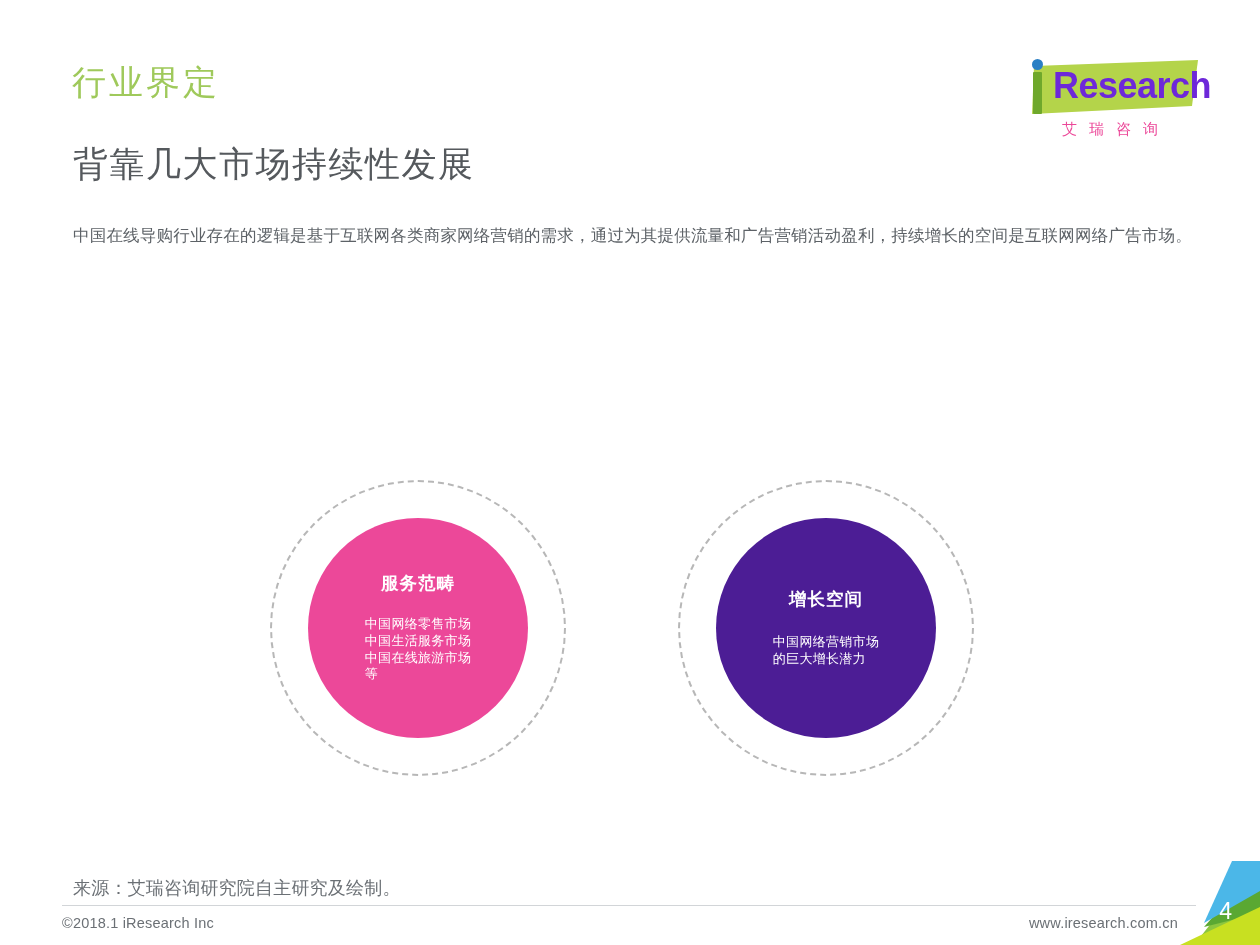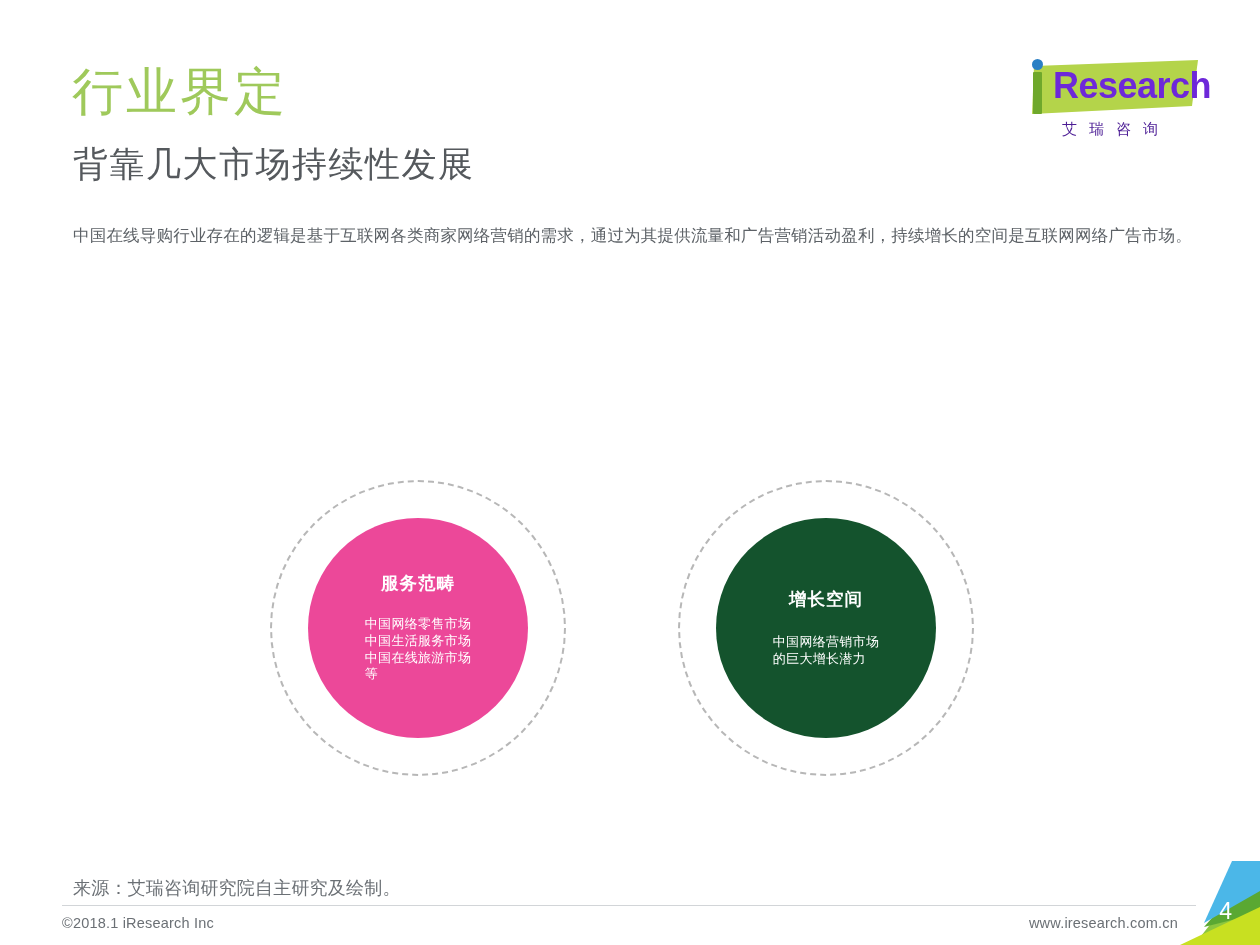"行业界定" .page-title { font-size: 51px -> 34px }
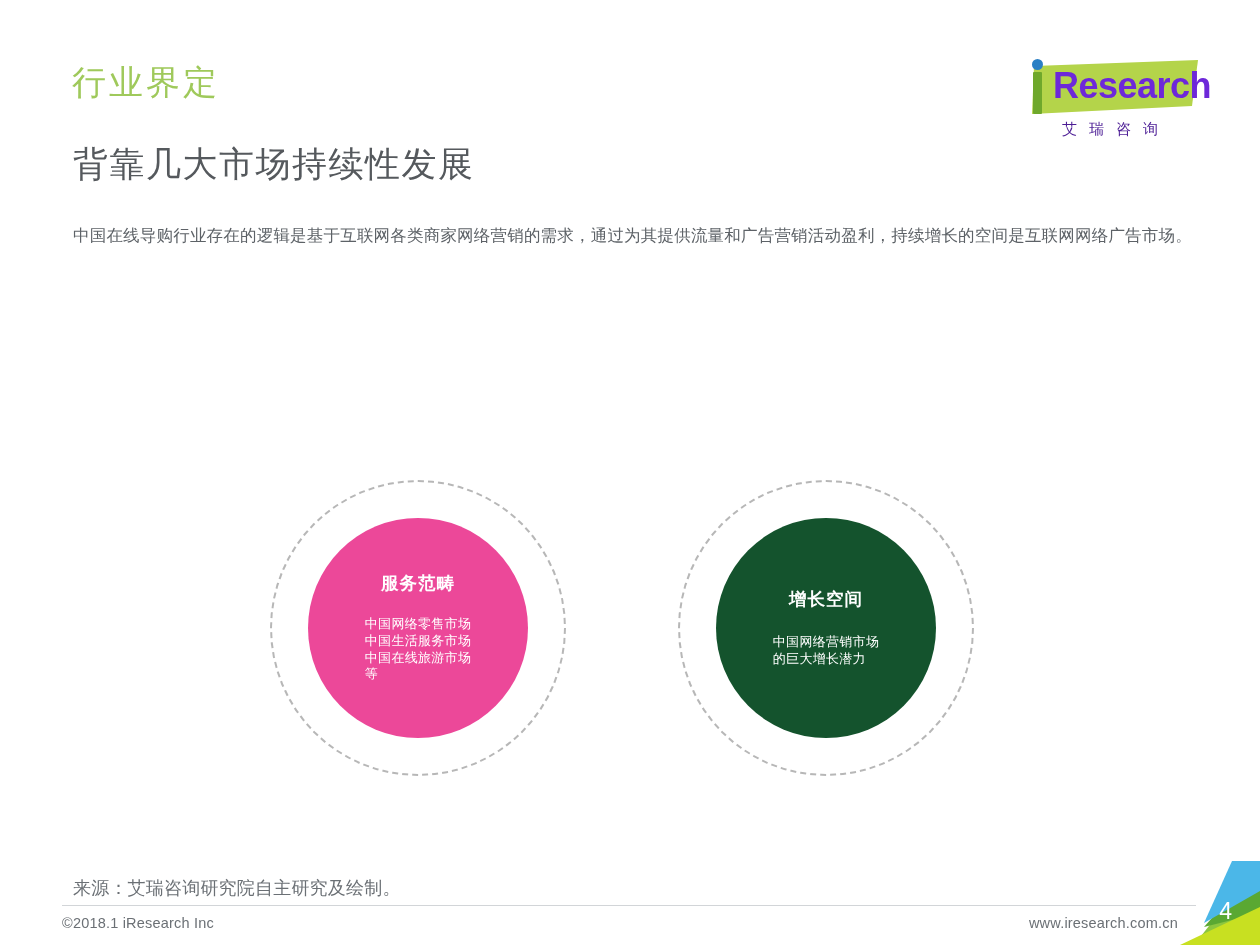"艾瑞咨询" .logo-cn { color: #4c1d95 -> #ec4899 }
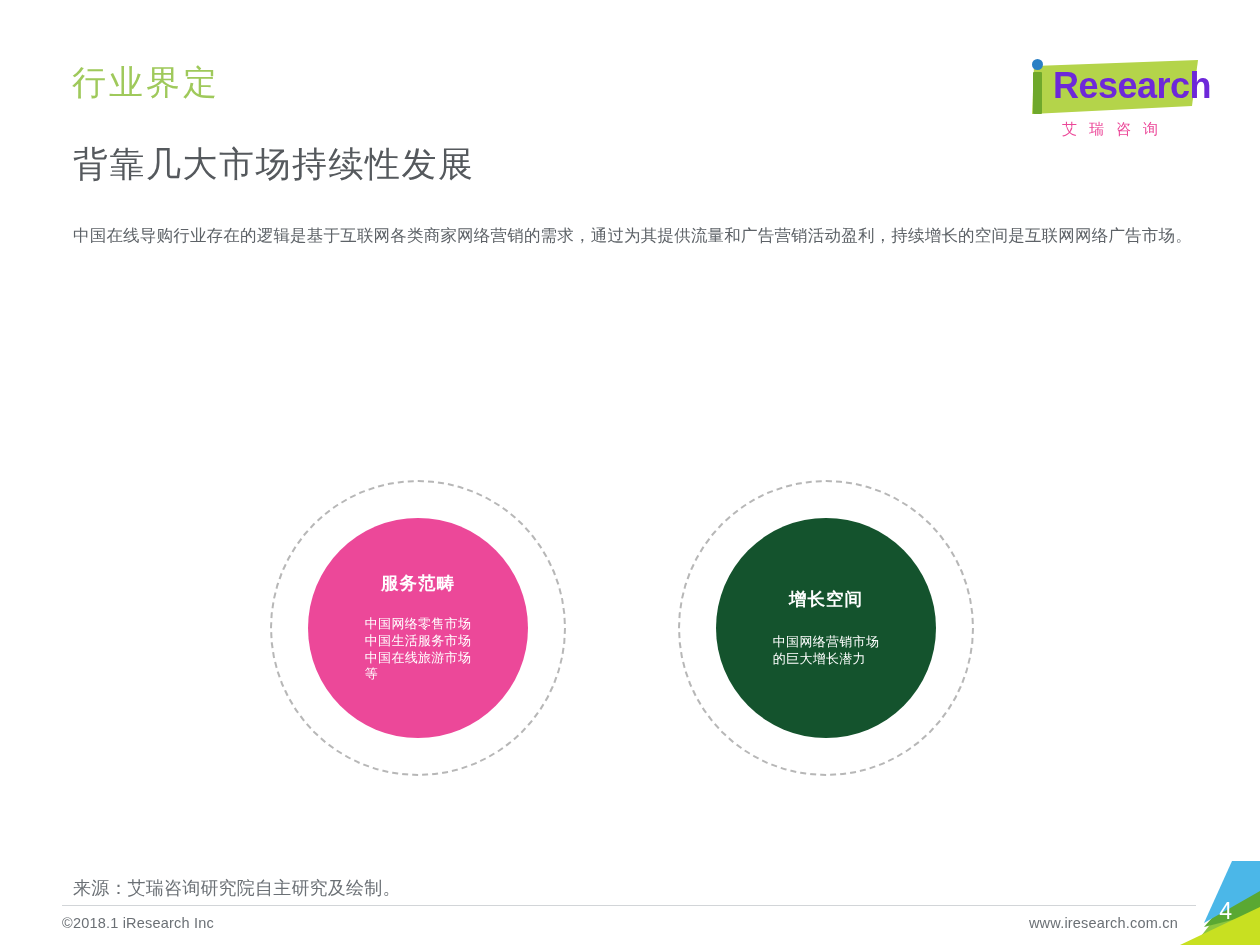"增长空间" .bubble-core.blue { background: #14532d -> #4c1d95 }
